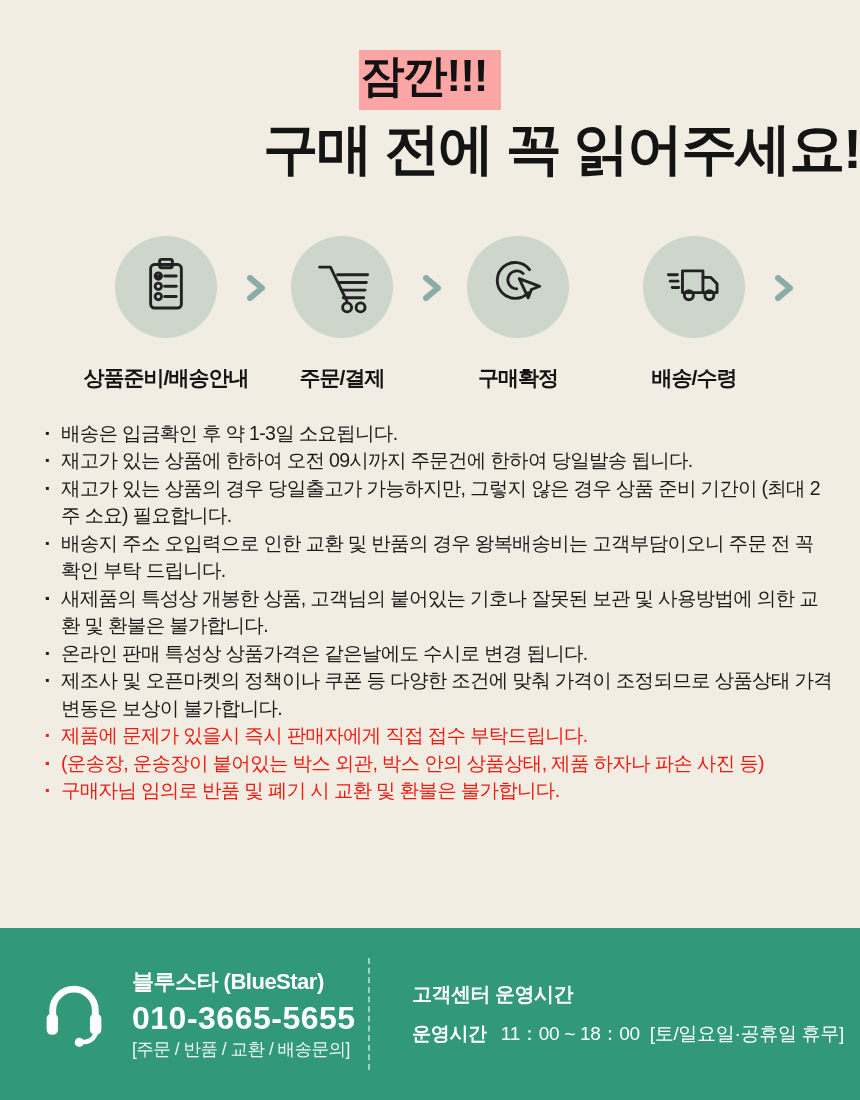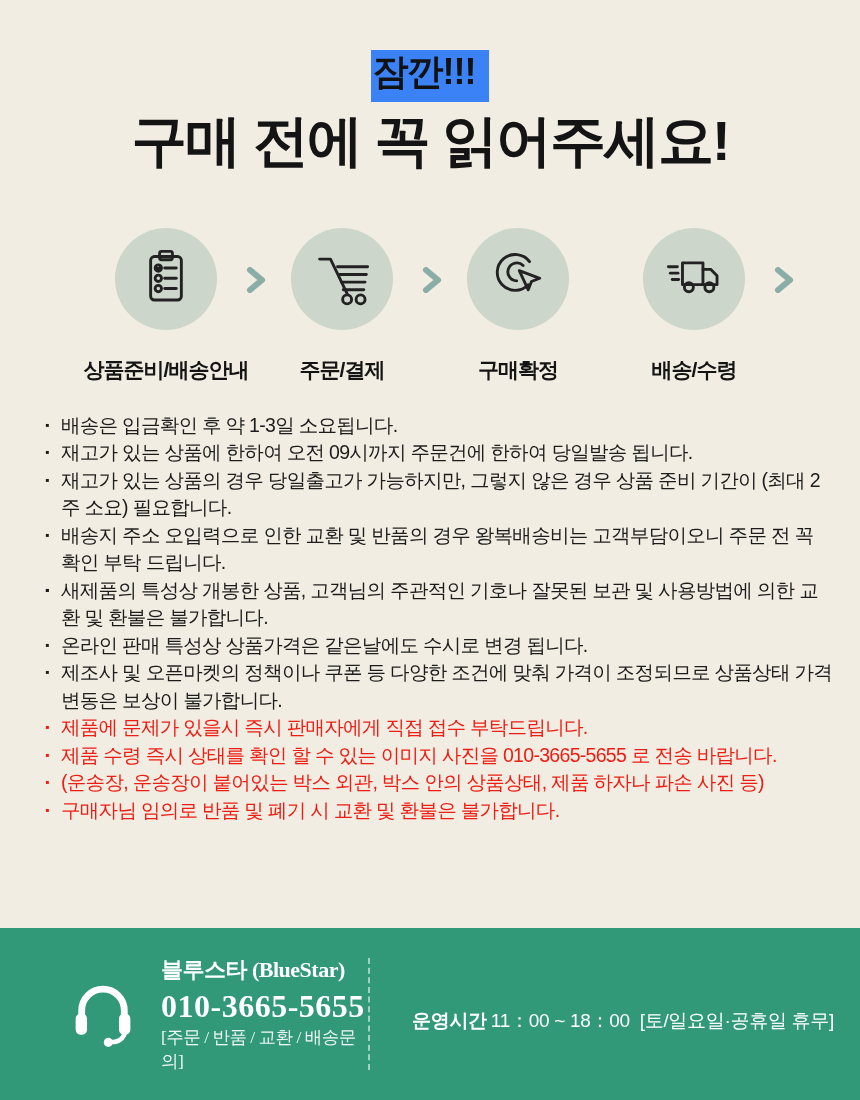"잠깐!!!" .badge { background: #3b82f6 -> #fca5a5; font-size: 36px -> 44px }
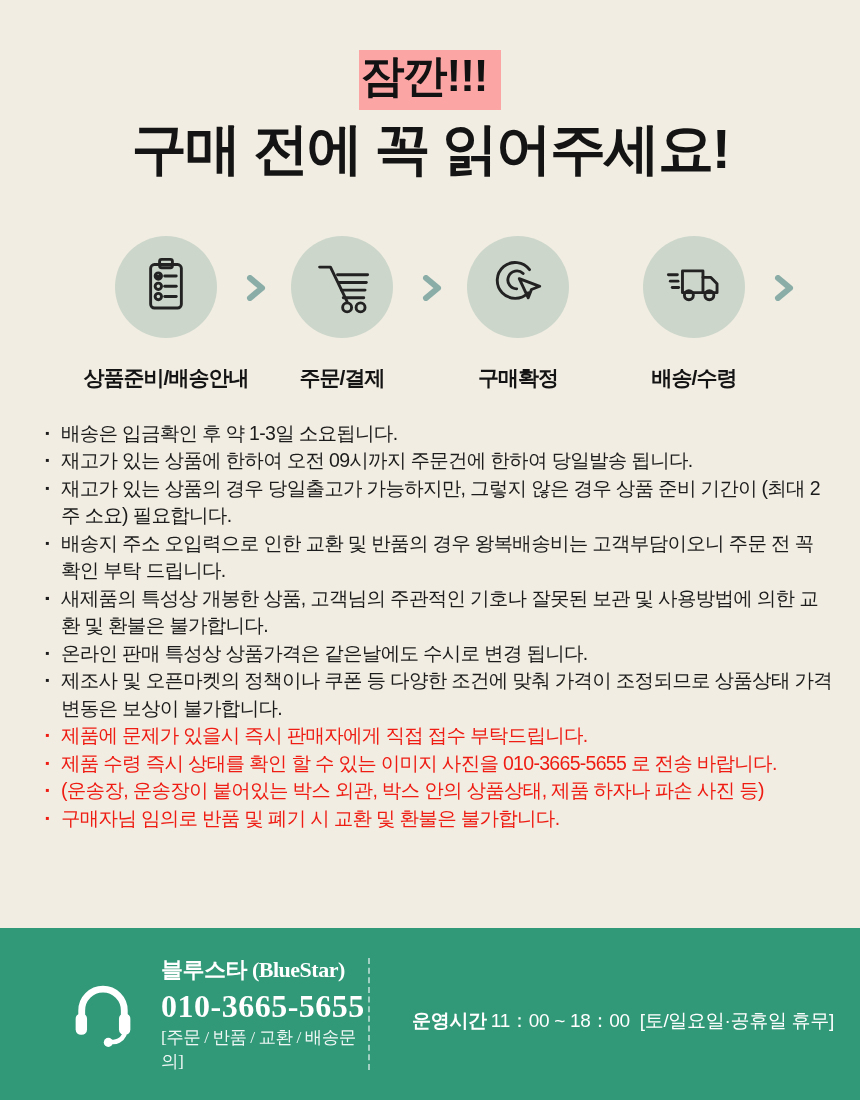"구매 전에 꼭 읽어주세요!" .page-title { text-align: none -> right }
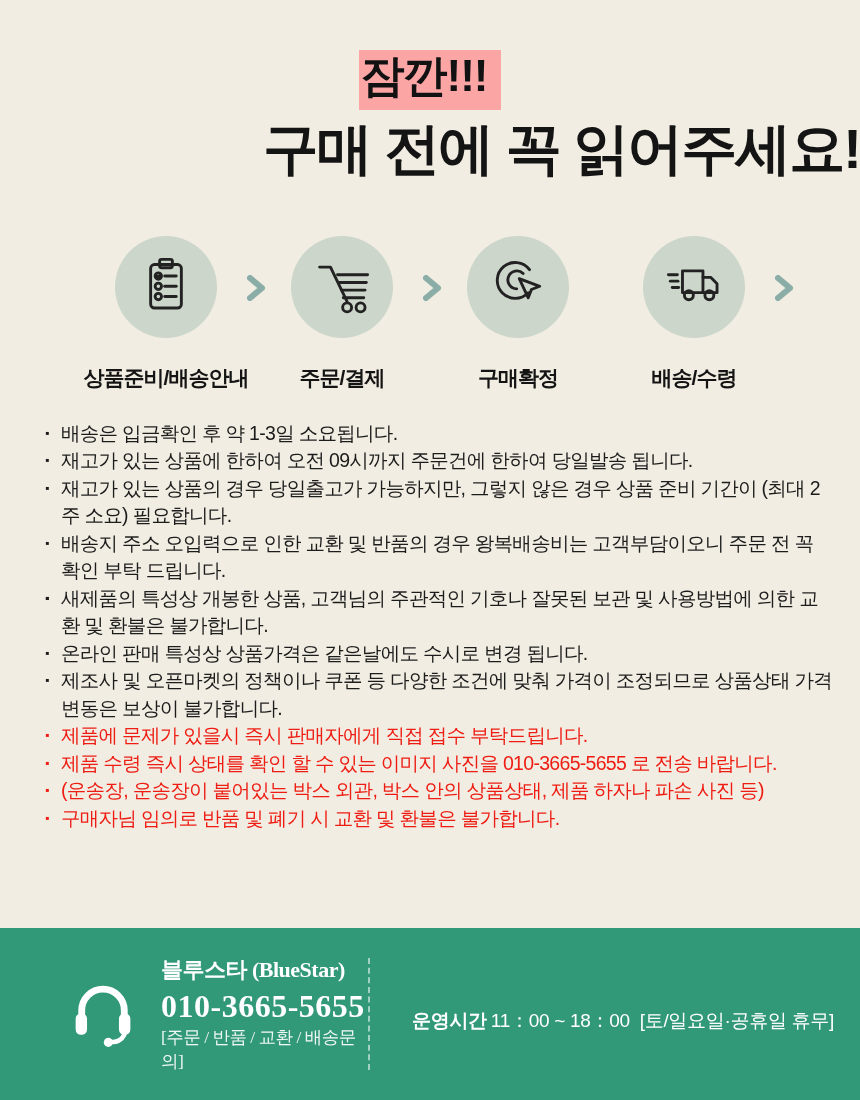"새제품의 특성상 개봉한 상품, 고객님의" span { text: 주관적인 -> 붙어있는 }
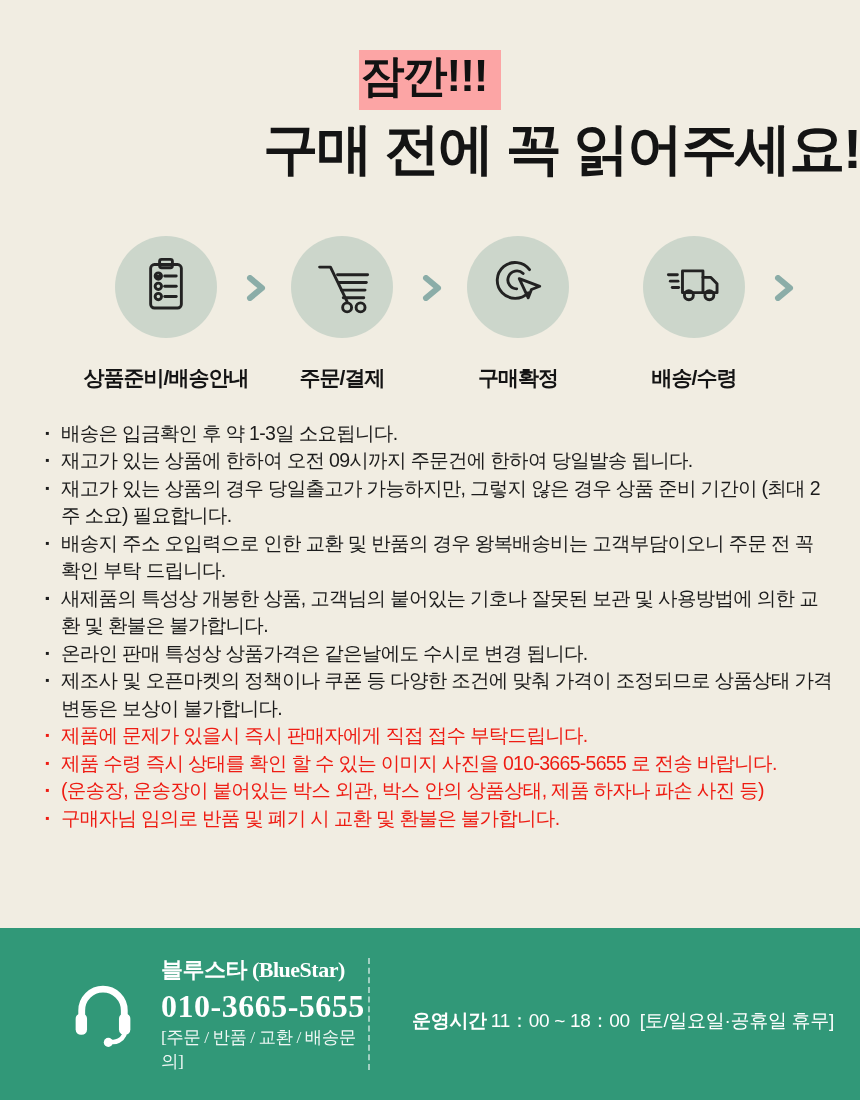"제품 수령 즉시 상태를 확인" span { html: <span>제품 수령 즉시 상태를 확인 할 수 있는 이미지 사진을 010-3665-5655 로 전송 바랍니다.</span> -> none }
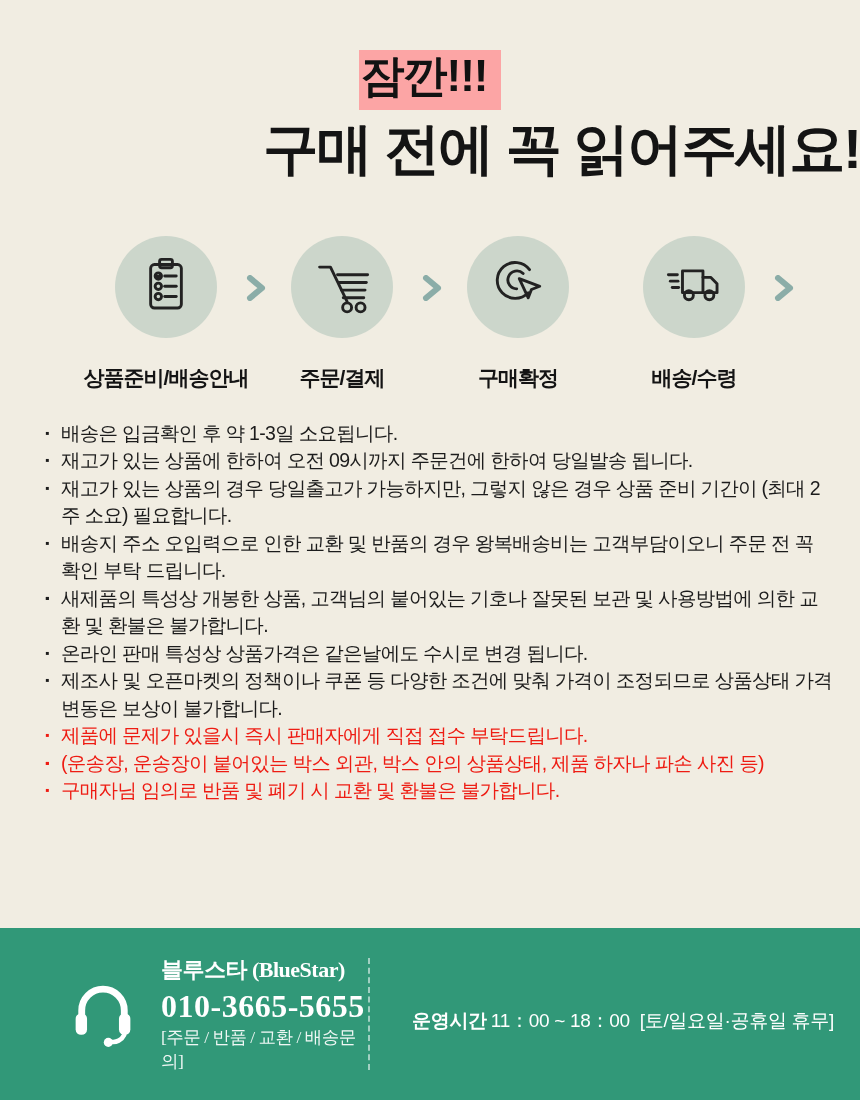"블루스타 (BlueStar)" .f-left { font-family: Liberation Serif, serif -> none; padding-left: 65px -> 36px }
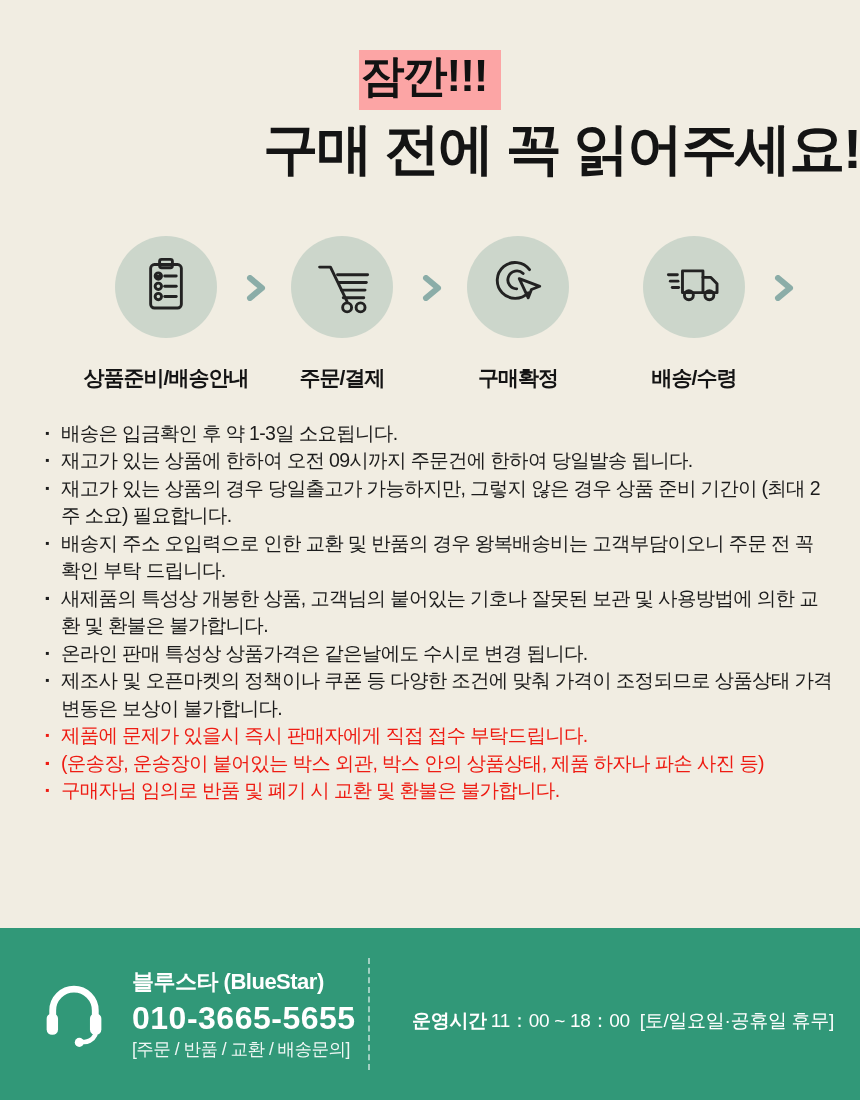"고객센터 운영시간" div.hours-title { html: none -> <div>고객센터 운영시간</div> }
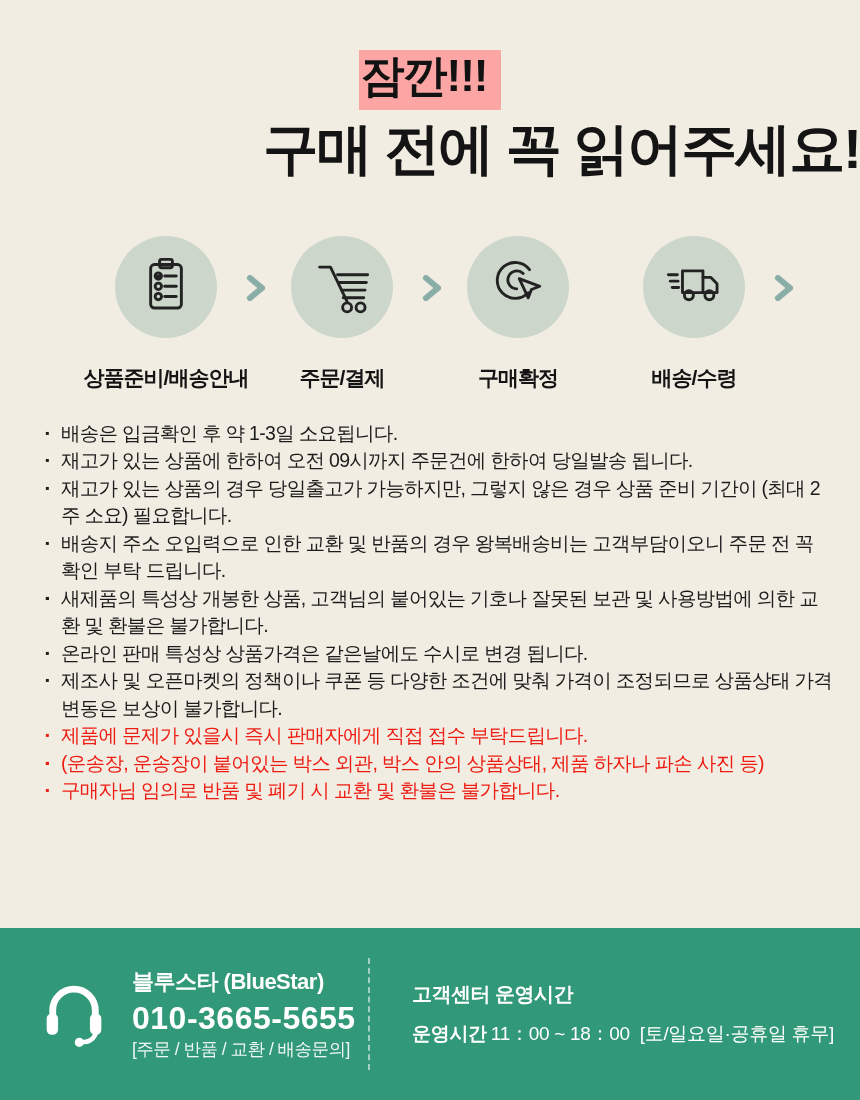"운영시간" .hours-label { margin-right: 4px -> 14px }
